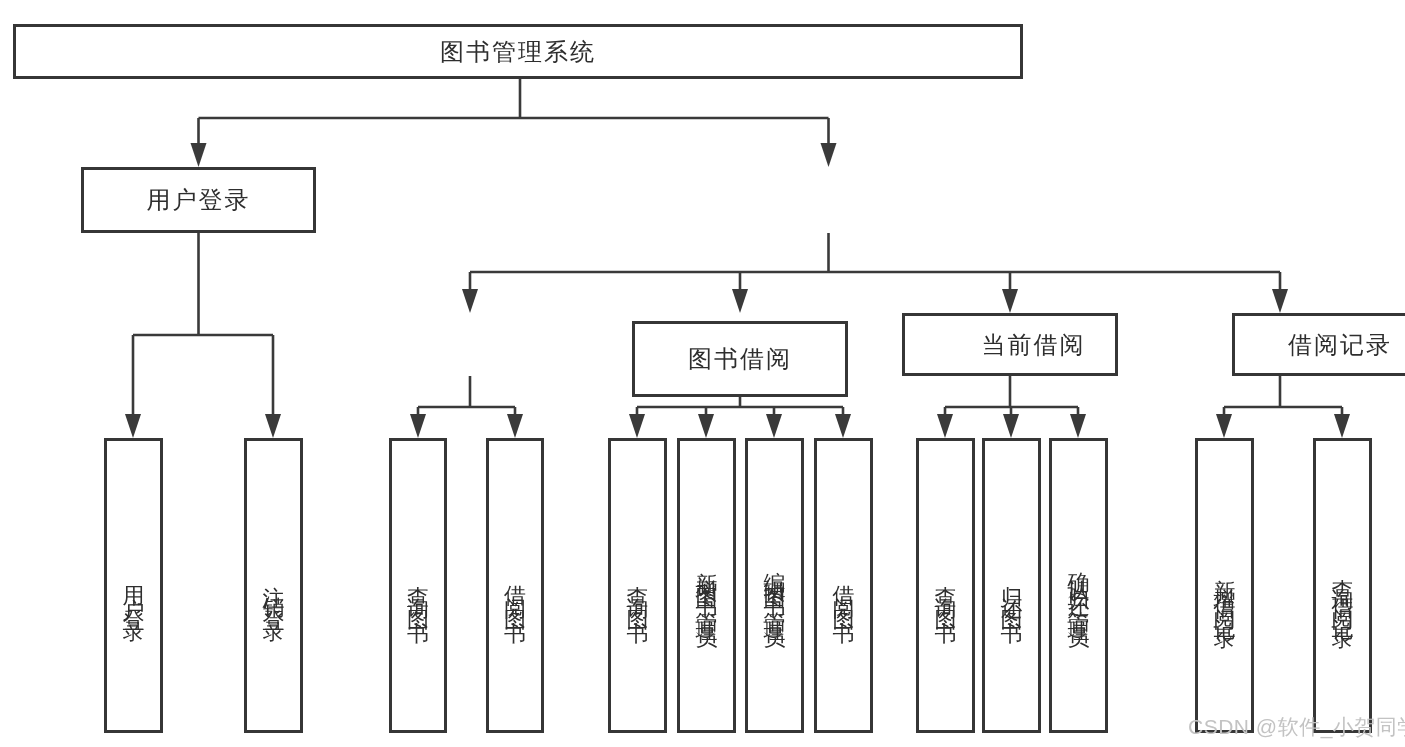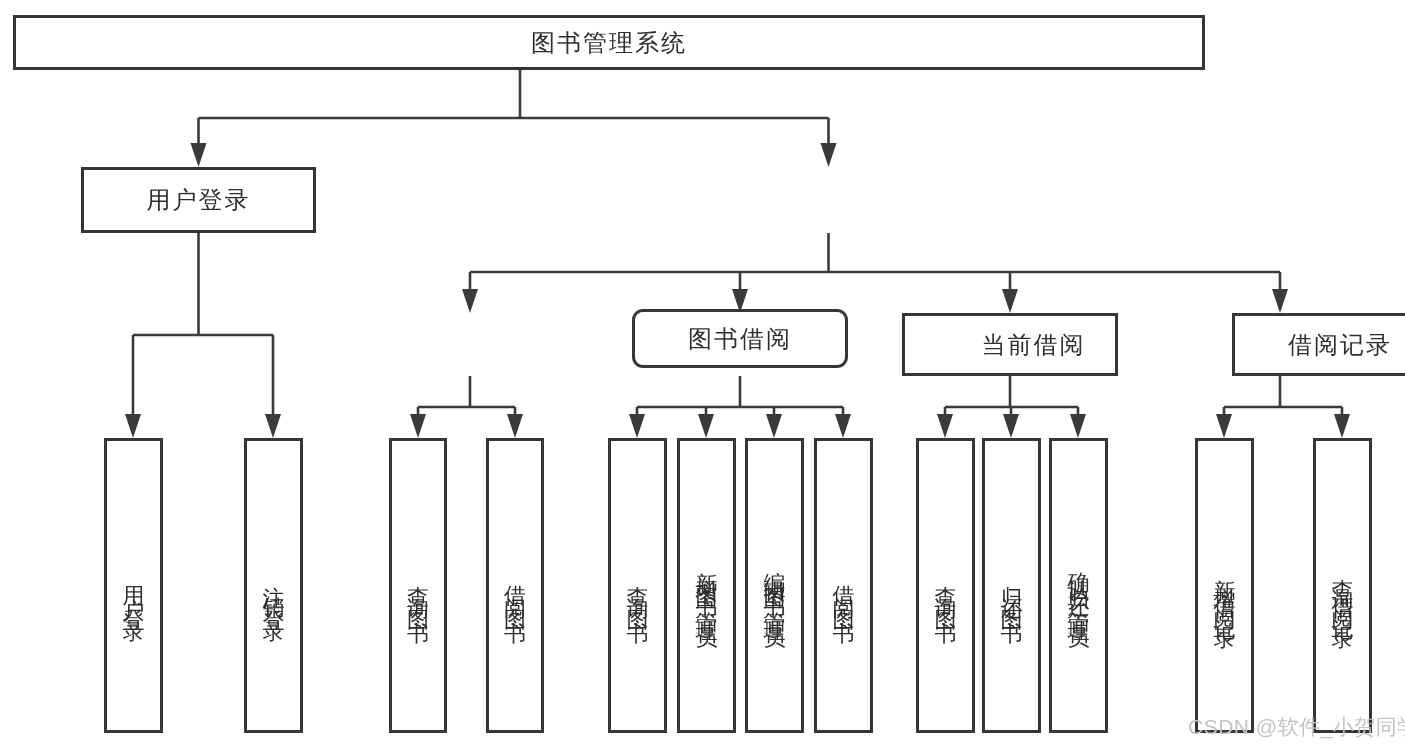"图书管理系统" div.node { top: 15px -> 24px; width: 1192px -> 1010px }
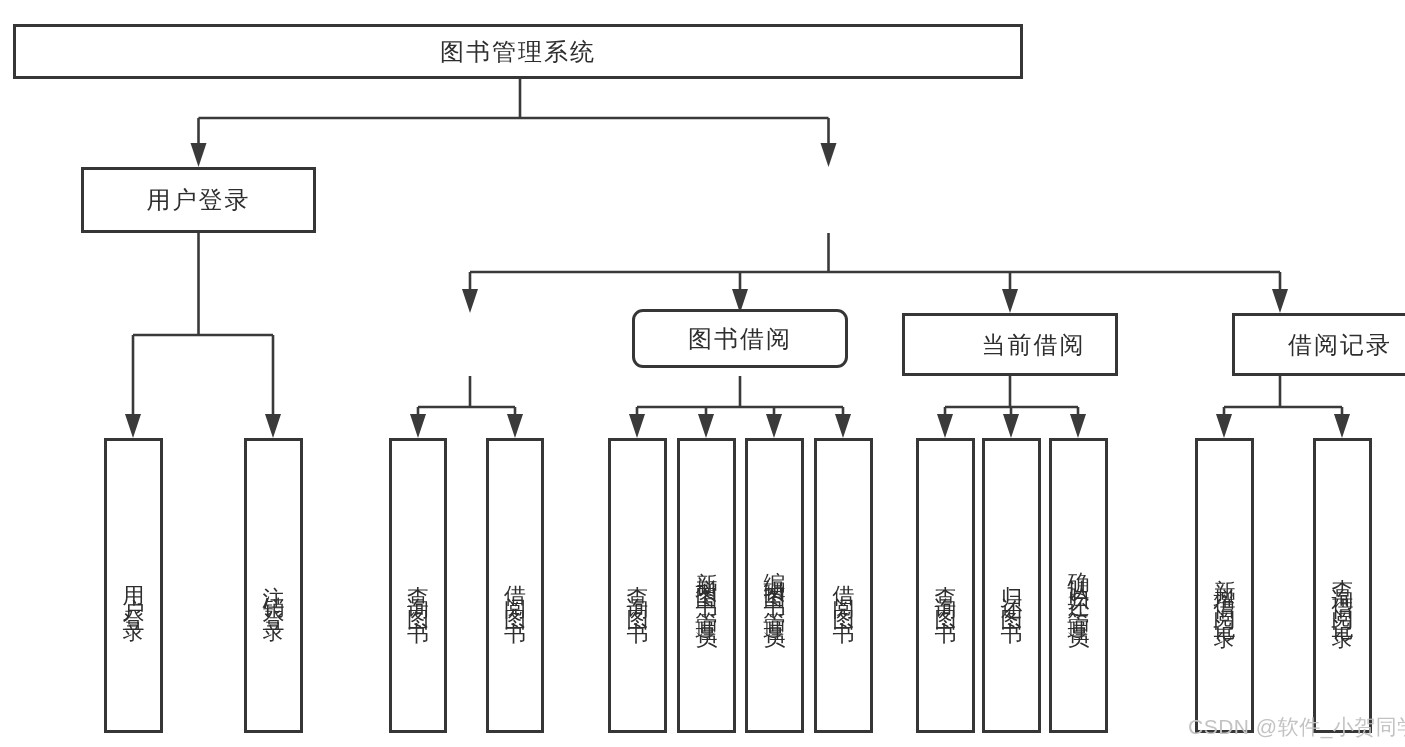"图书借阅" div.node { border-radius: 11px -> none; height: 59px -> 76px; top: 309px -> 321px }
